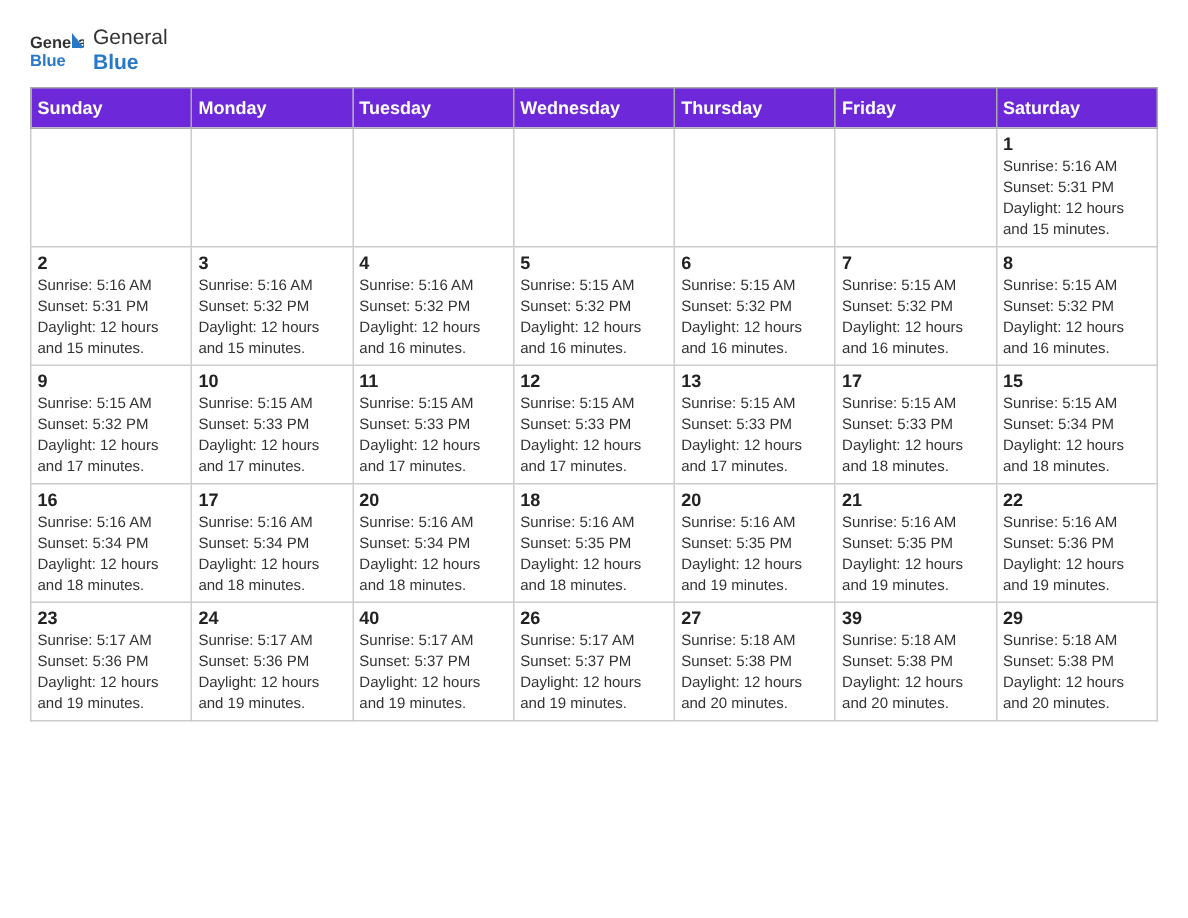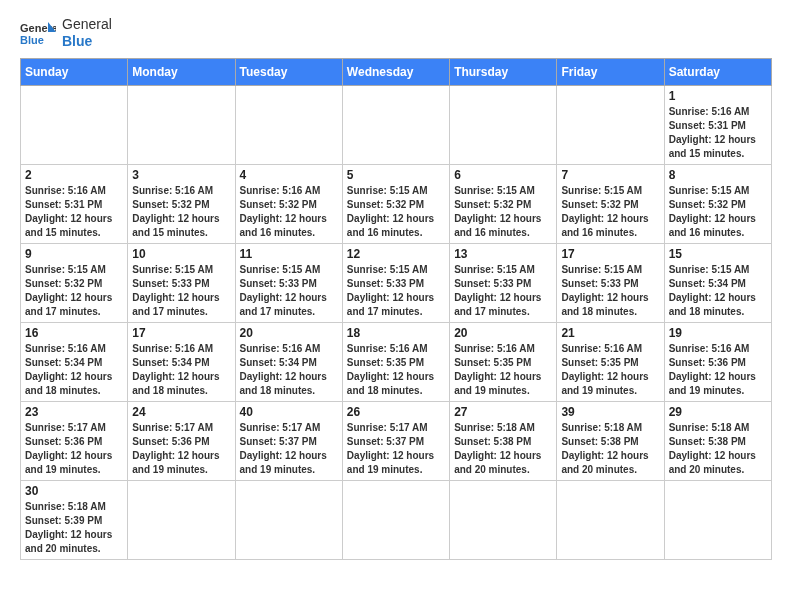"Sunday" .calendar thead tr th { background: #3b82f6 -> #6d28d9 }
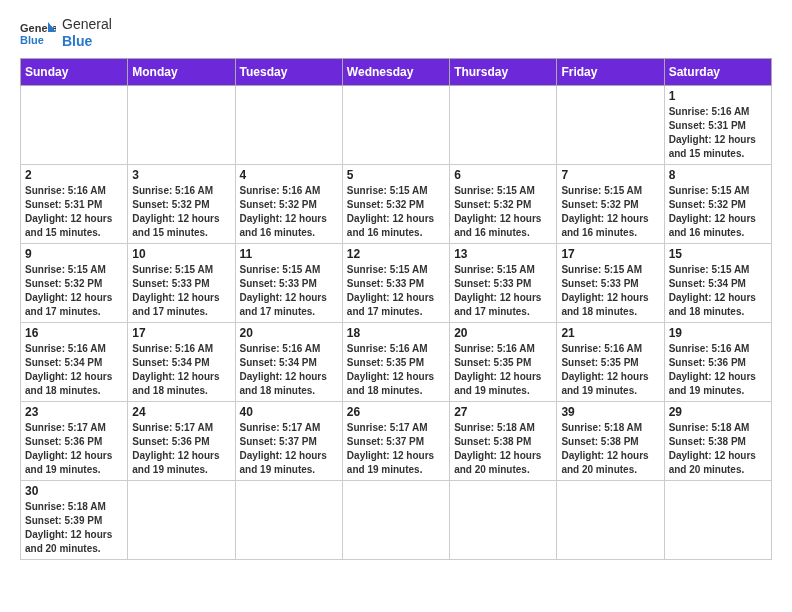"Sunrise: 5:16 AM" .day-info { font-weight: bold -> none }
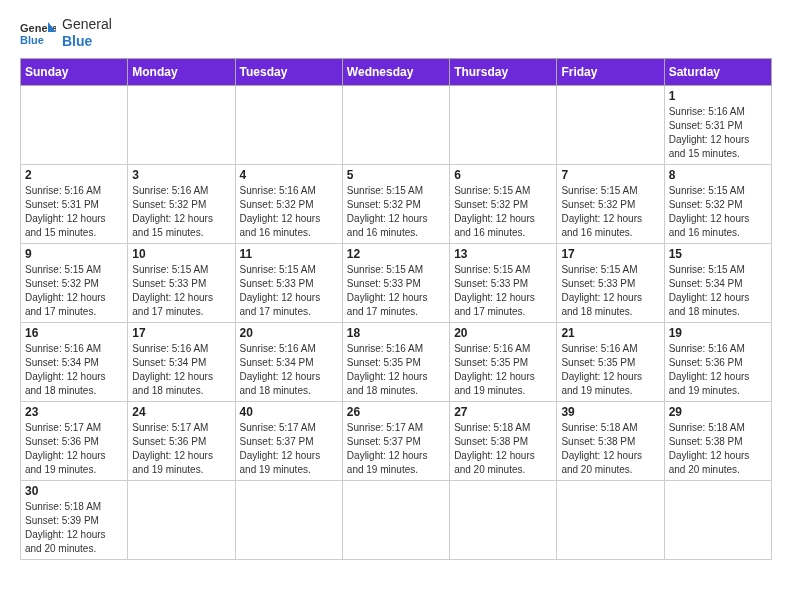"19" span.day-num { text: 19 -> 22 }
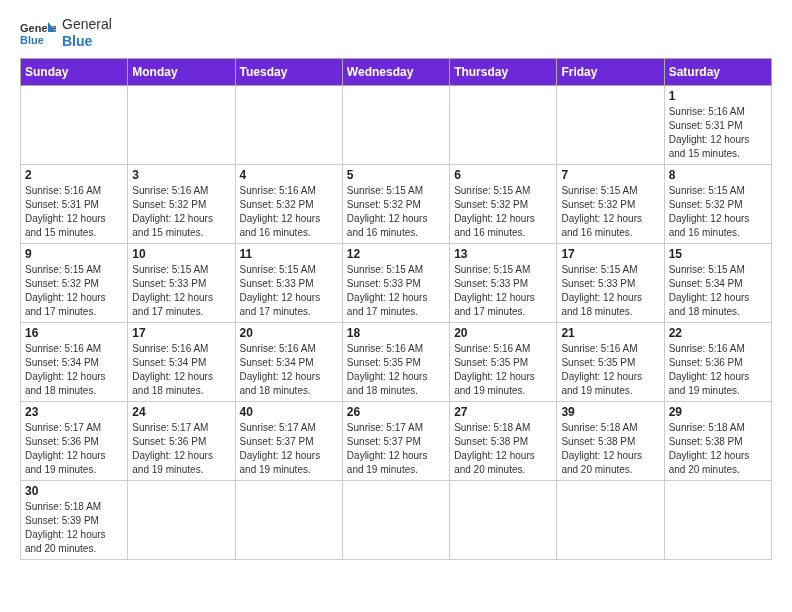"30" tr.last-row { html: <tr> <td> <span>30</span> <div>Sunrise: 5:18 AM Sunset: 5:39 PM Daylight: 12 hours and 20 minutes.</div> </td> <td></td> <td></td> <td></td> <td></td> <td></td> <td></td> </tr> -> none }
